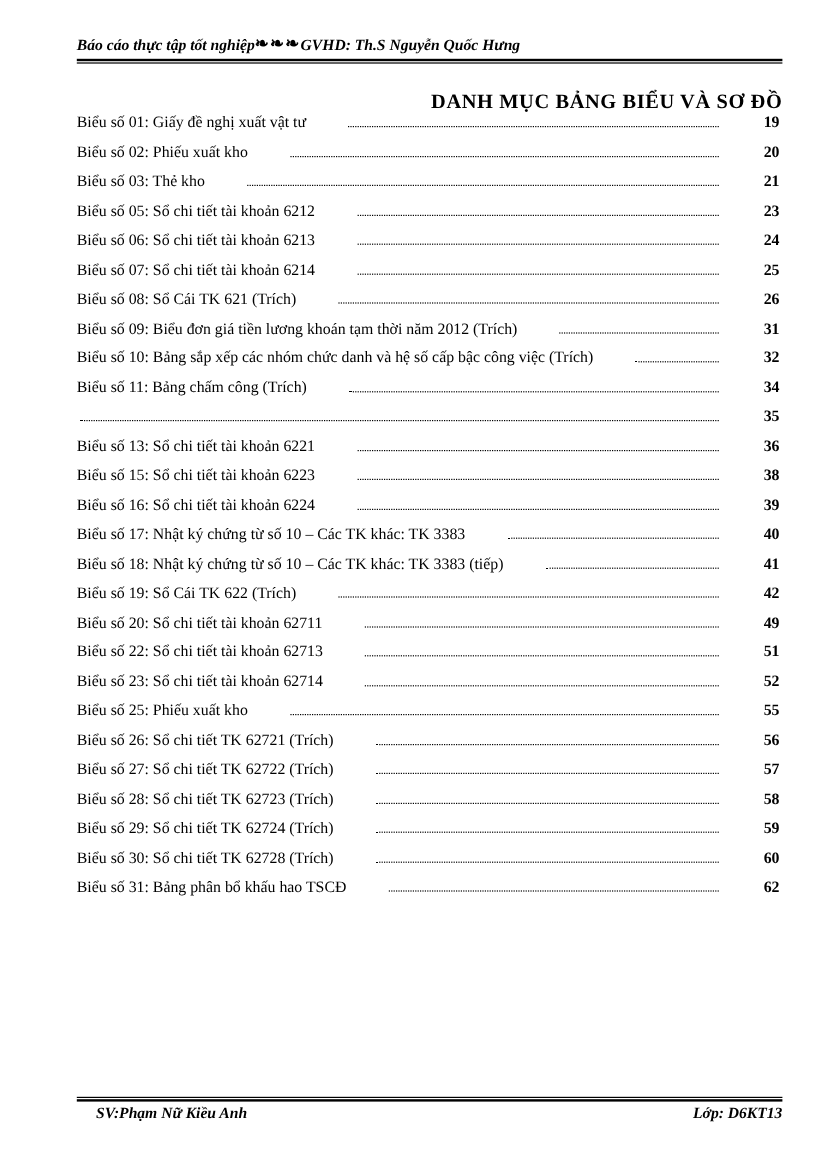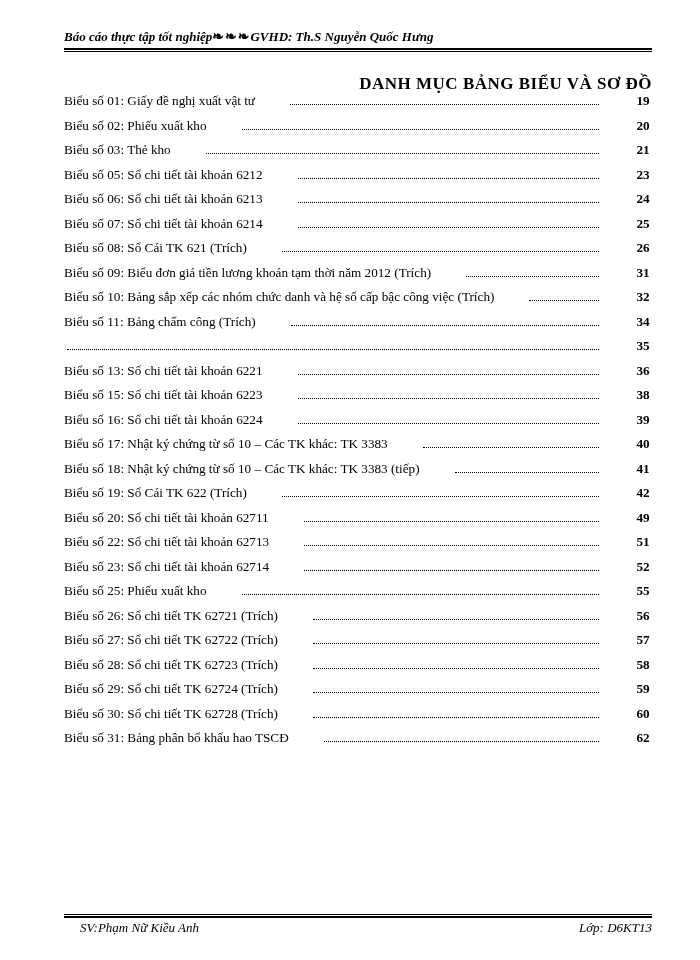"SV:Phạm Nữ Kiều Anh" .footer-row { font-weight: normal -> bold }
